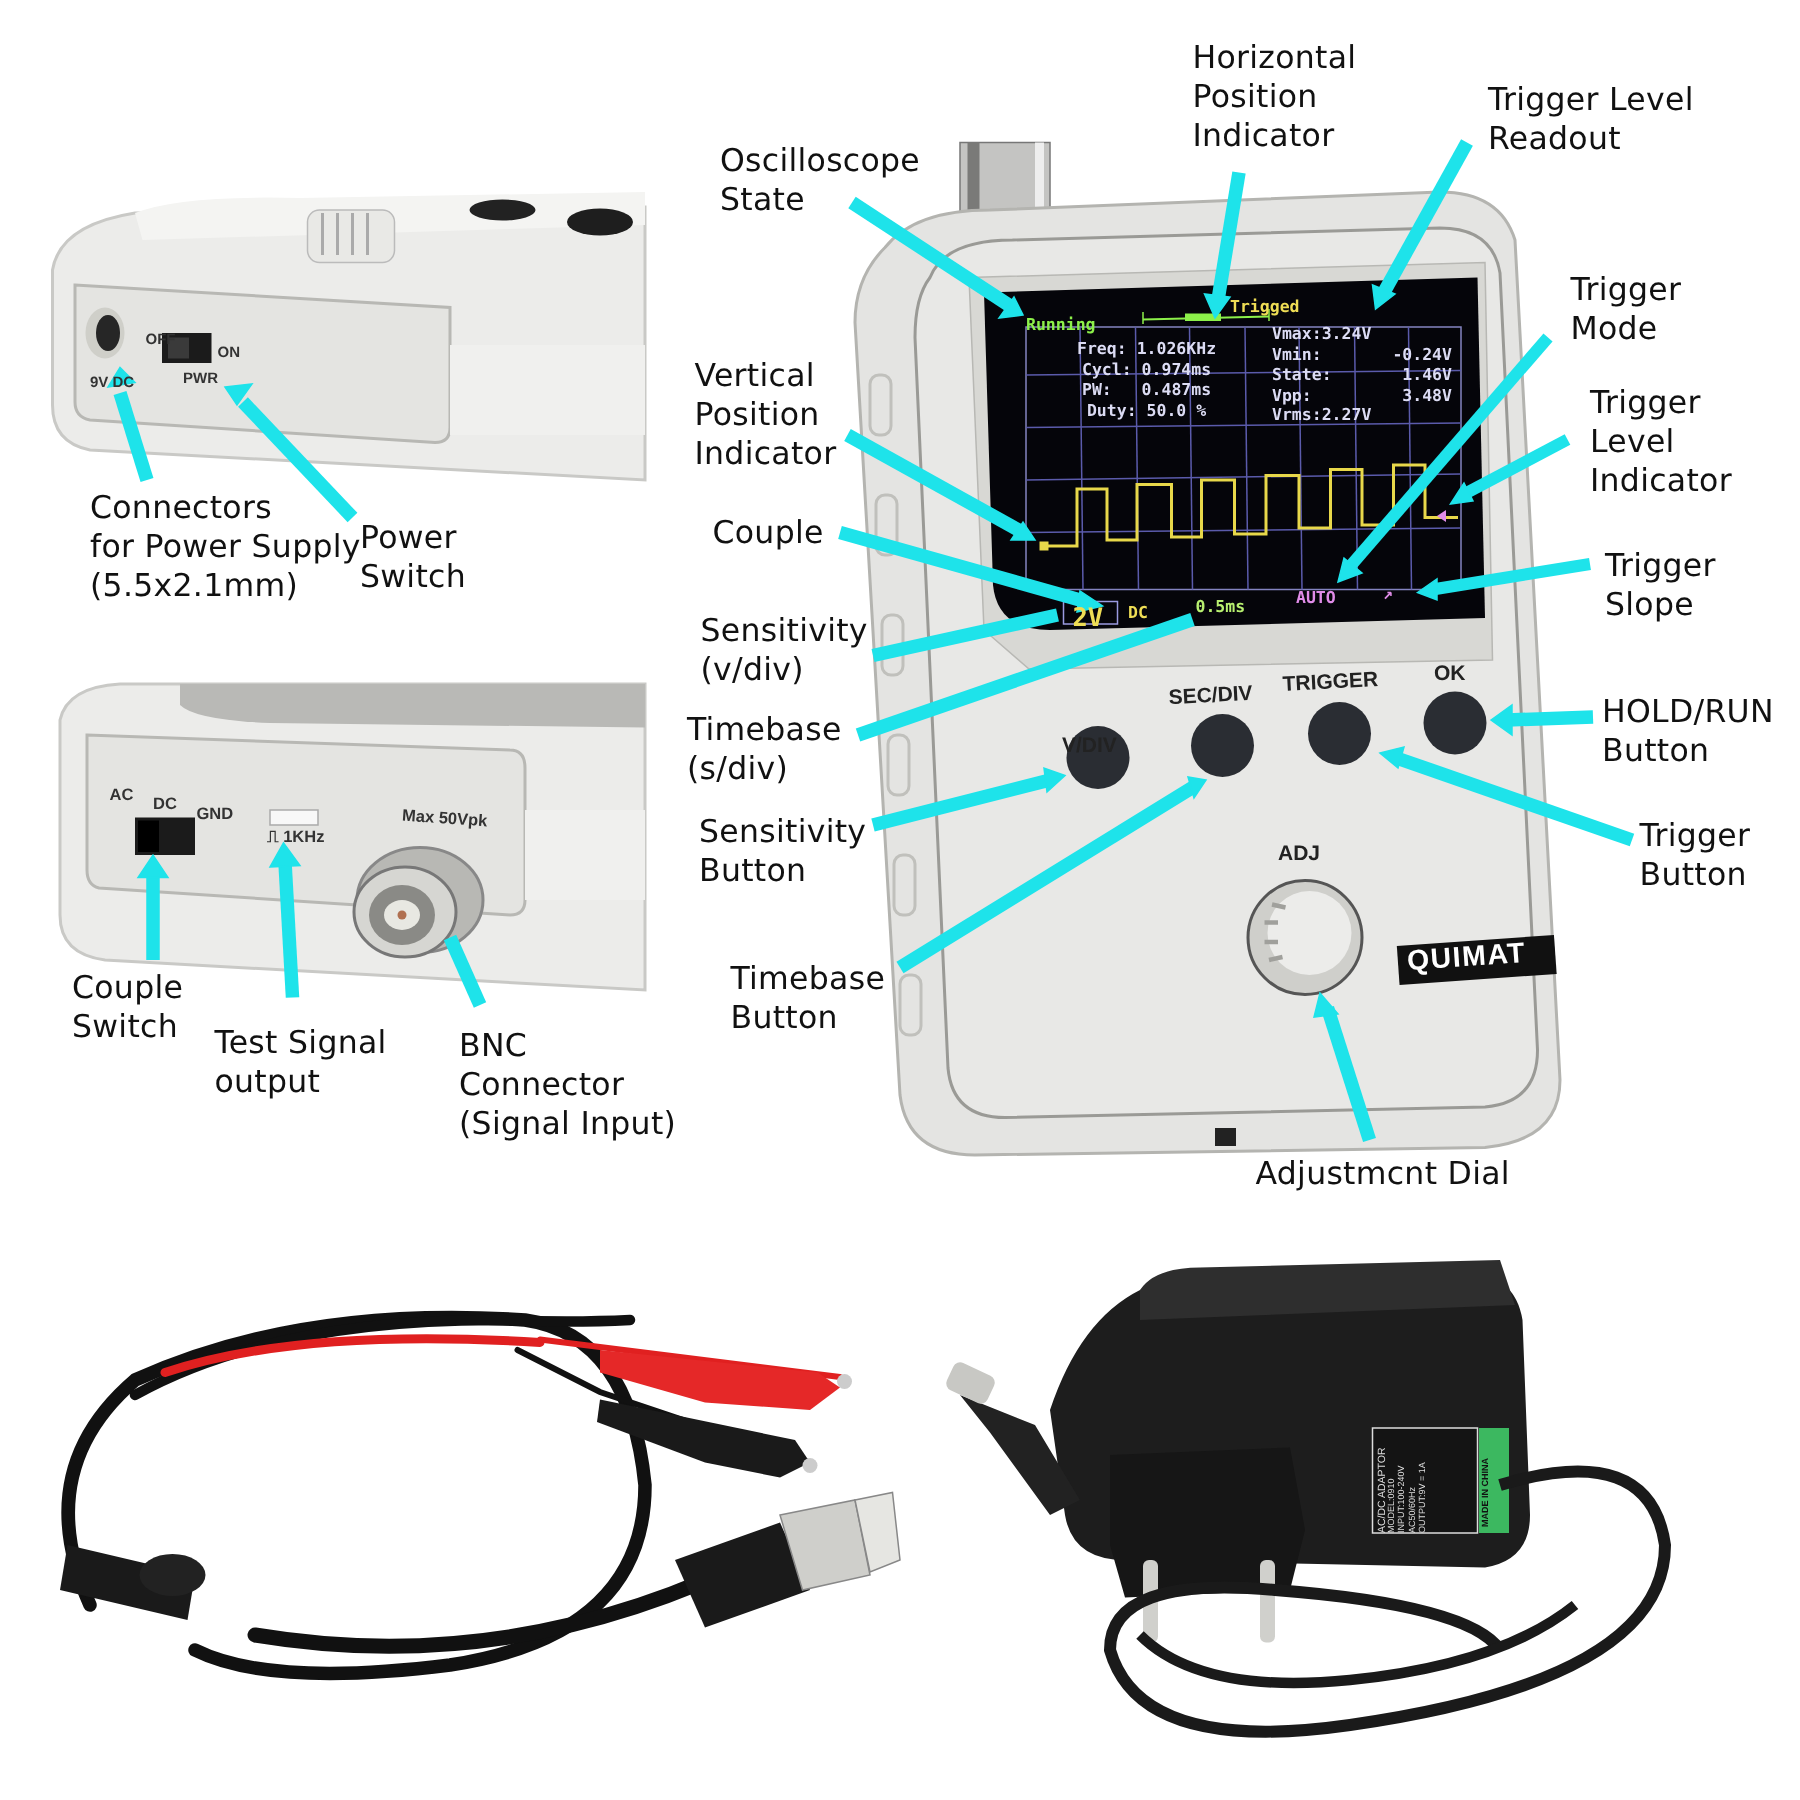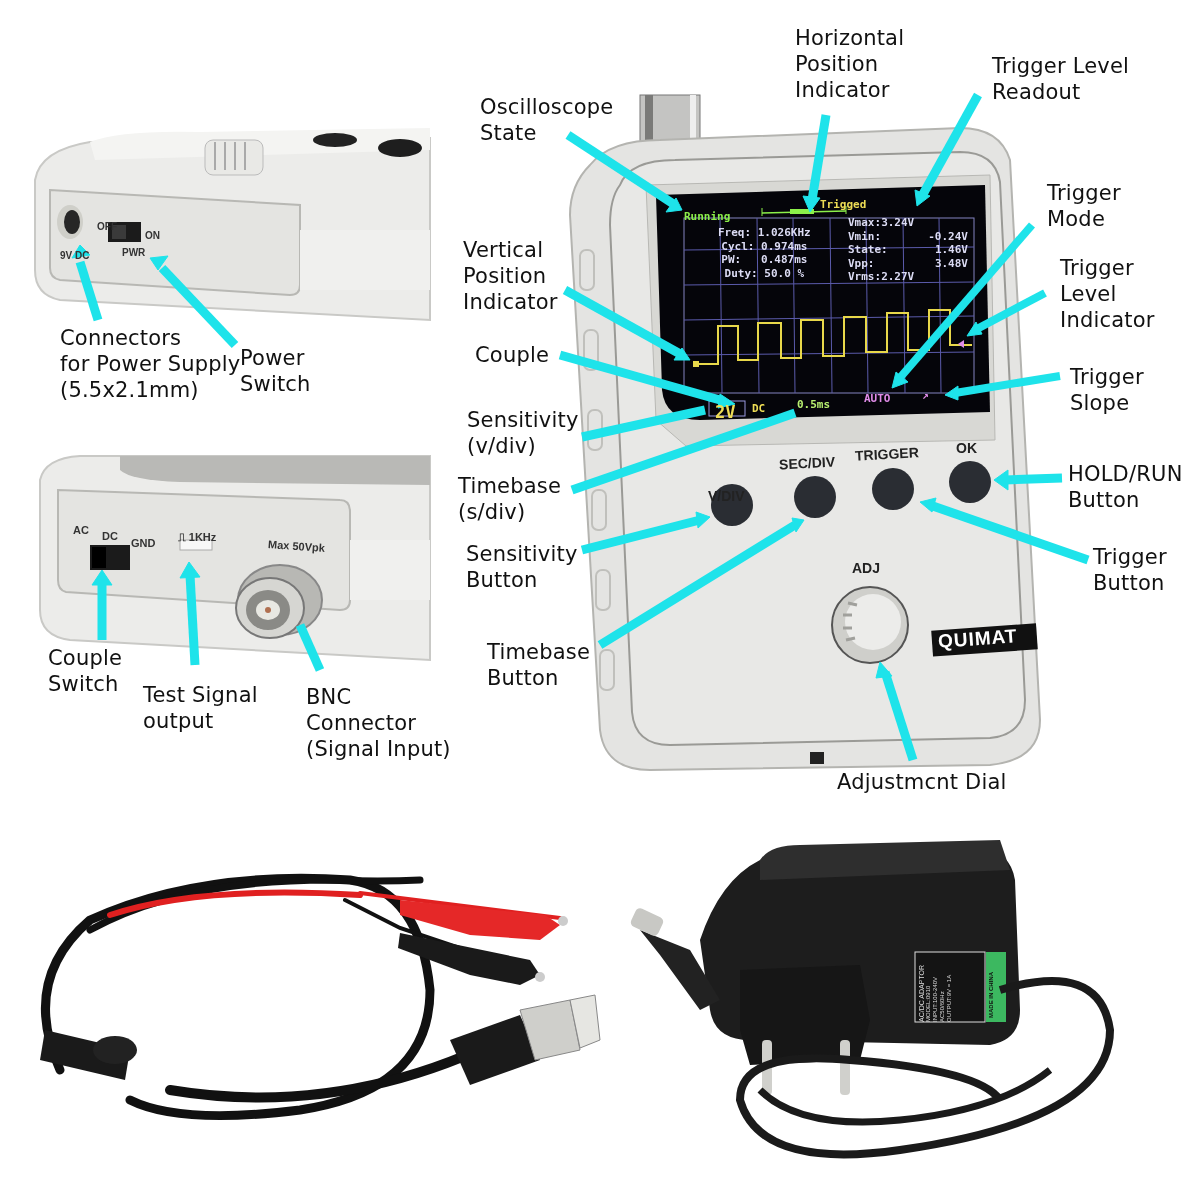"⎍ 1KHz" div.abs { top: 531px -> 552px }
